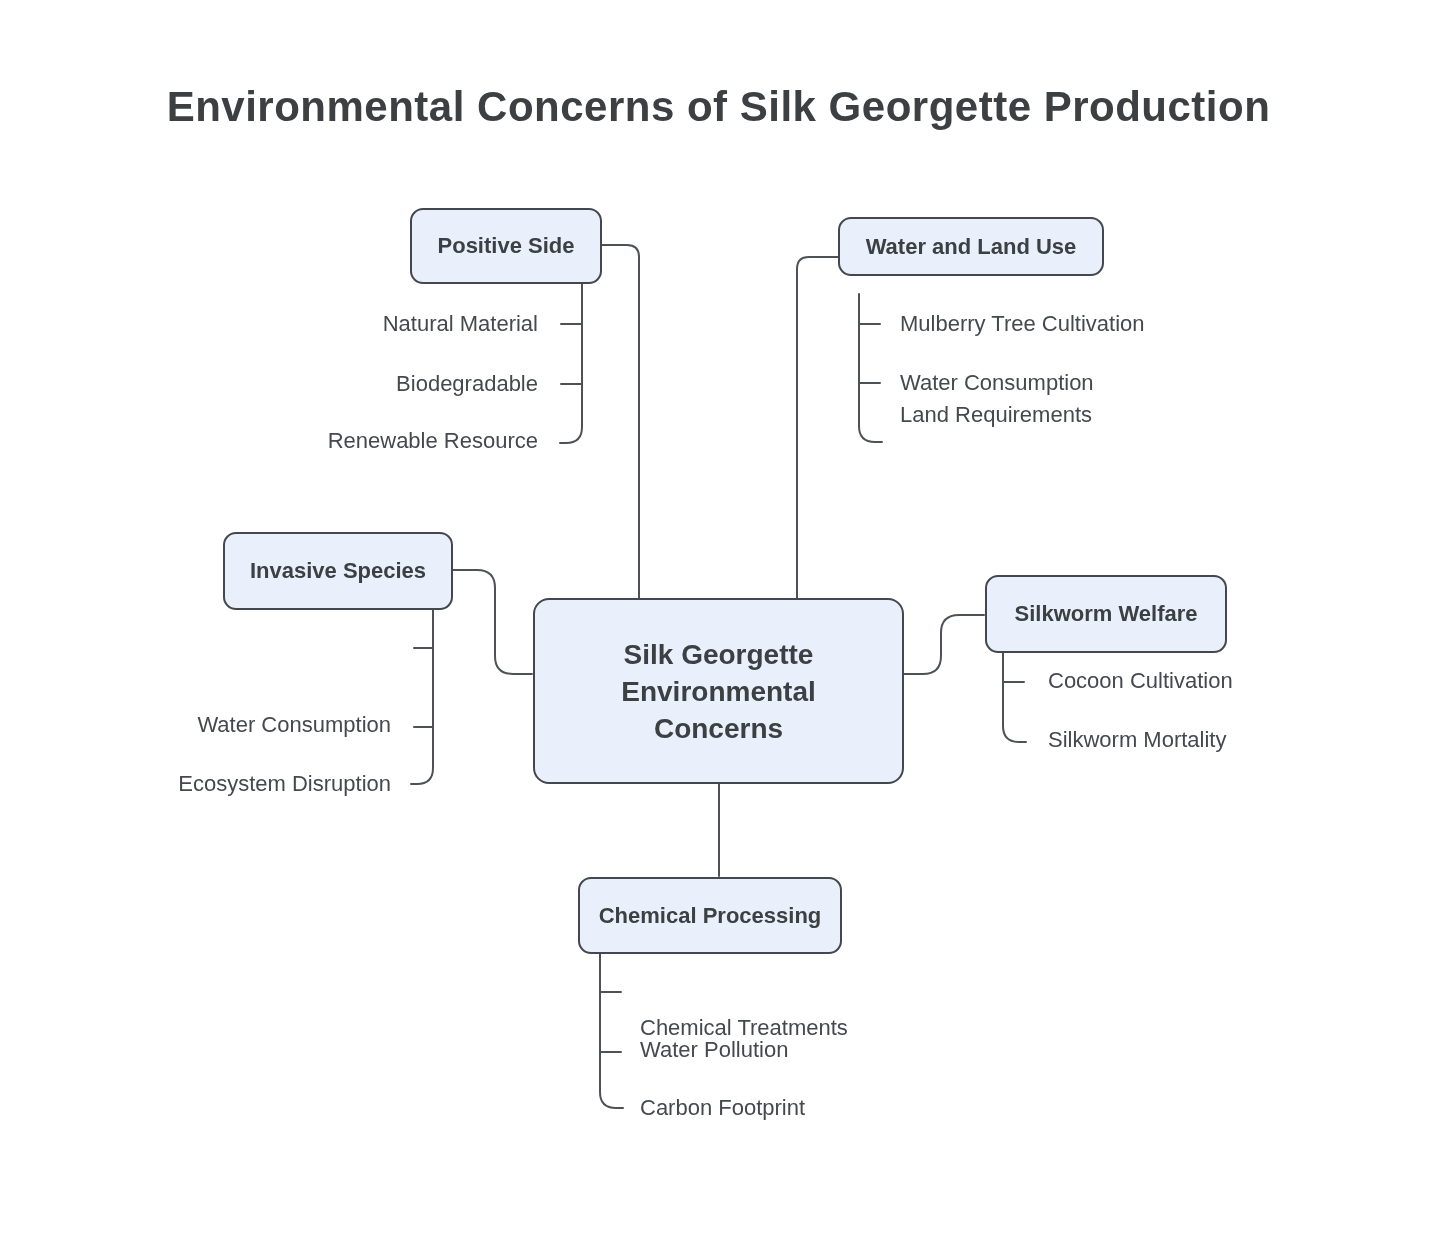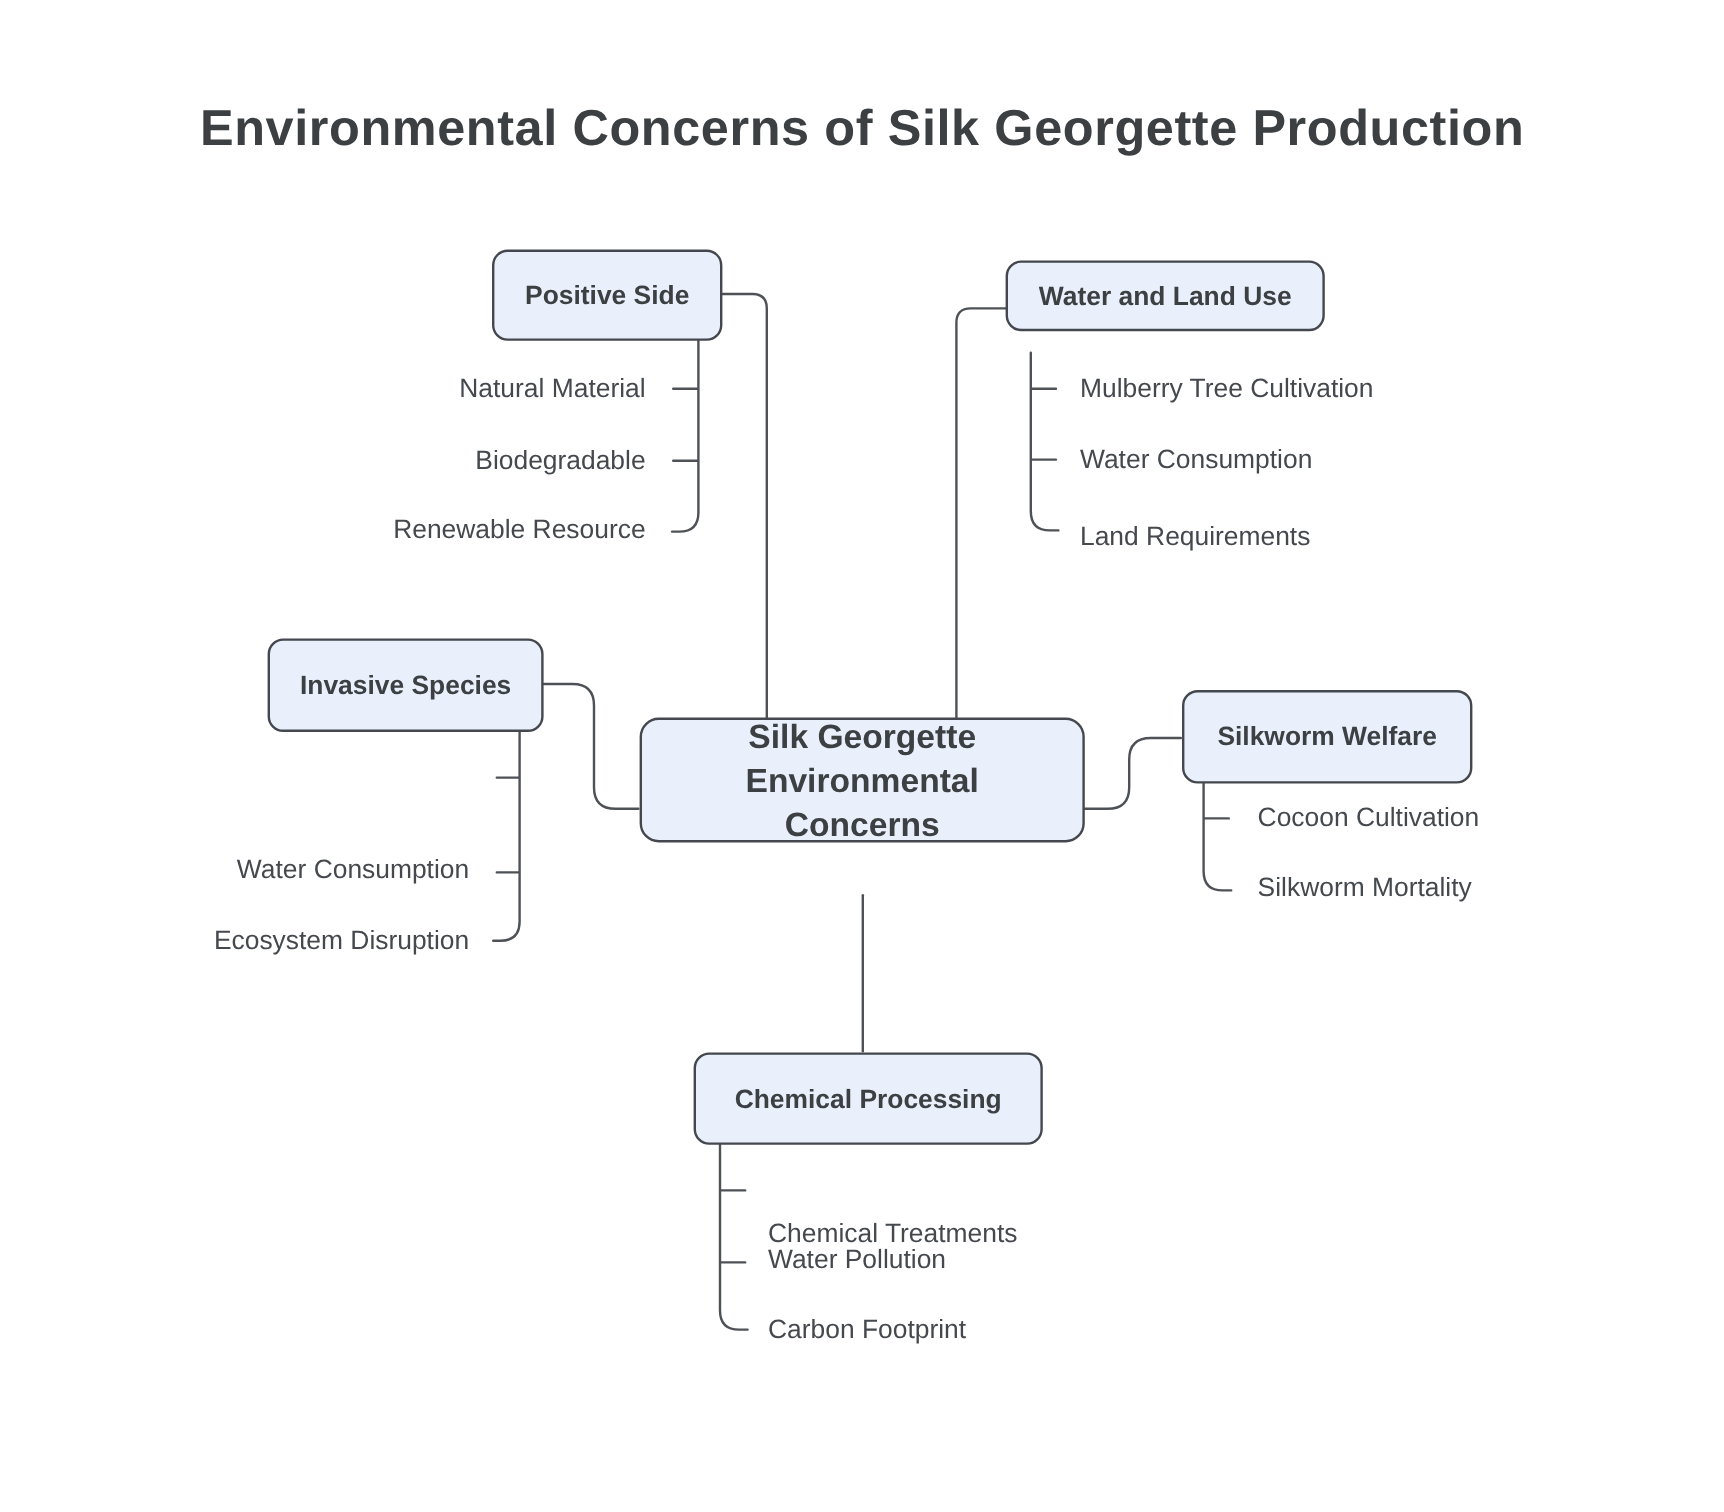"Land Requirements" div.leaf { top: 432px -> 400px }
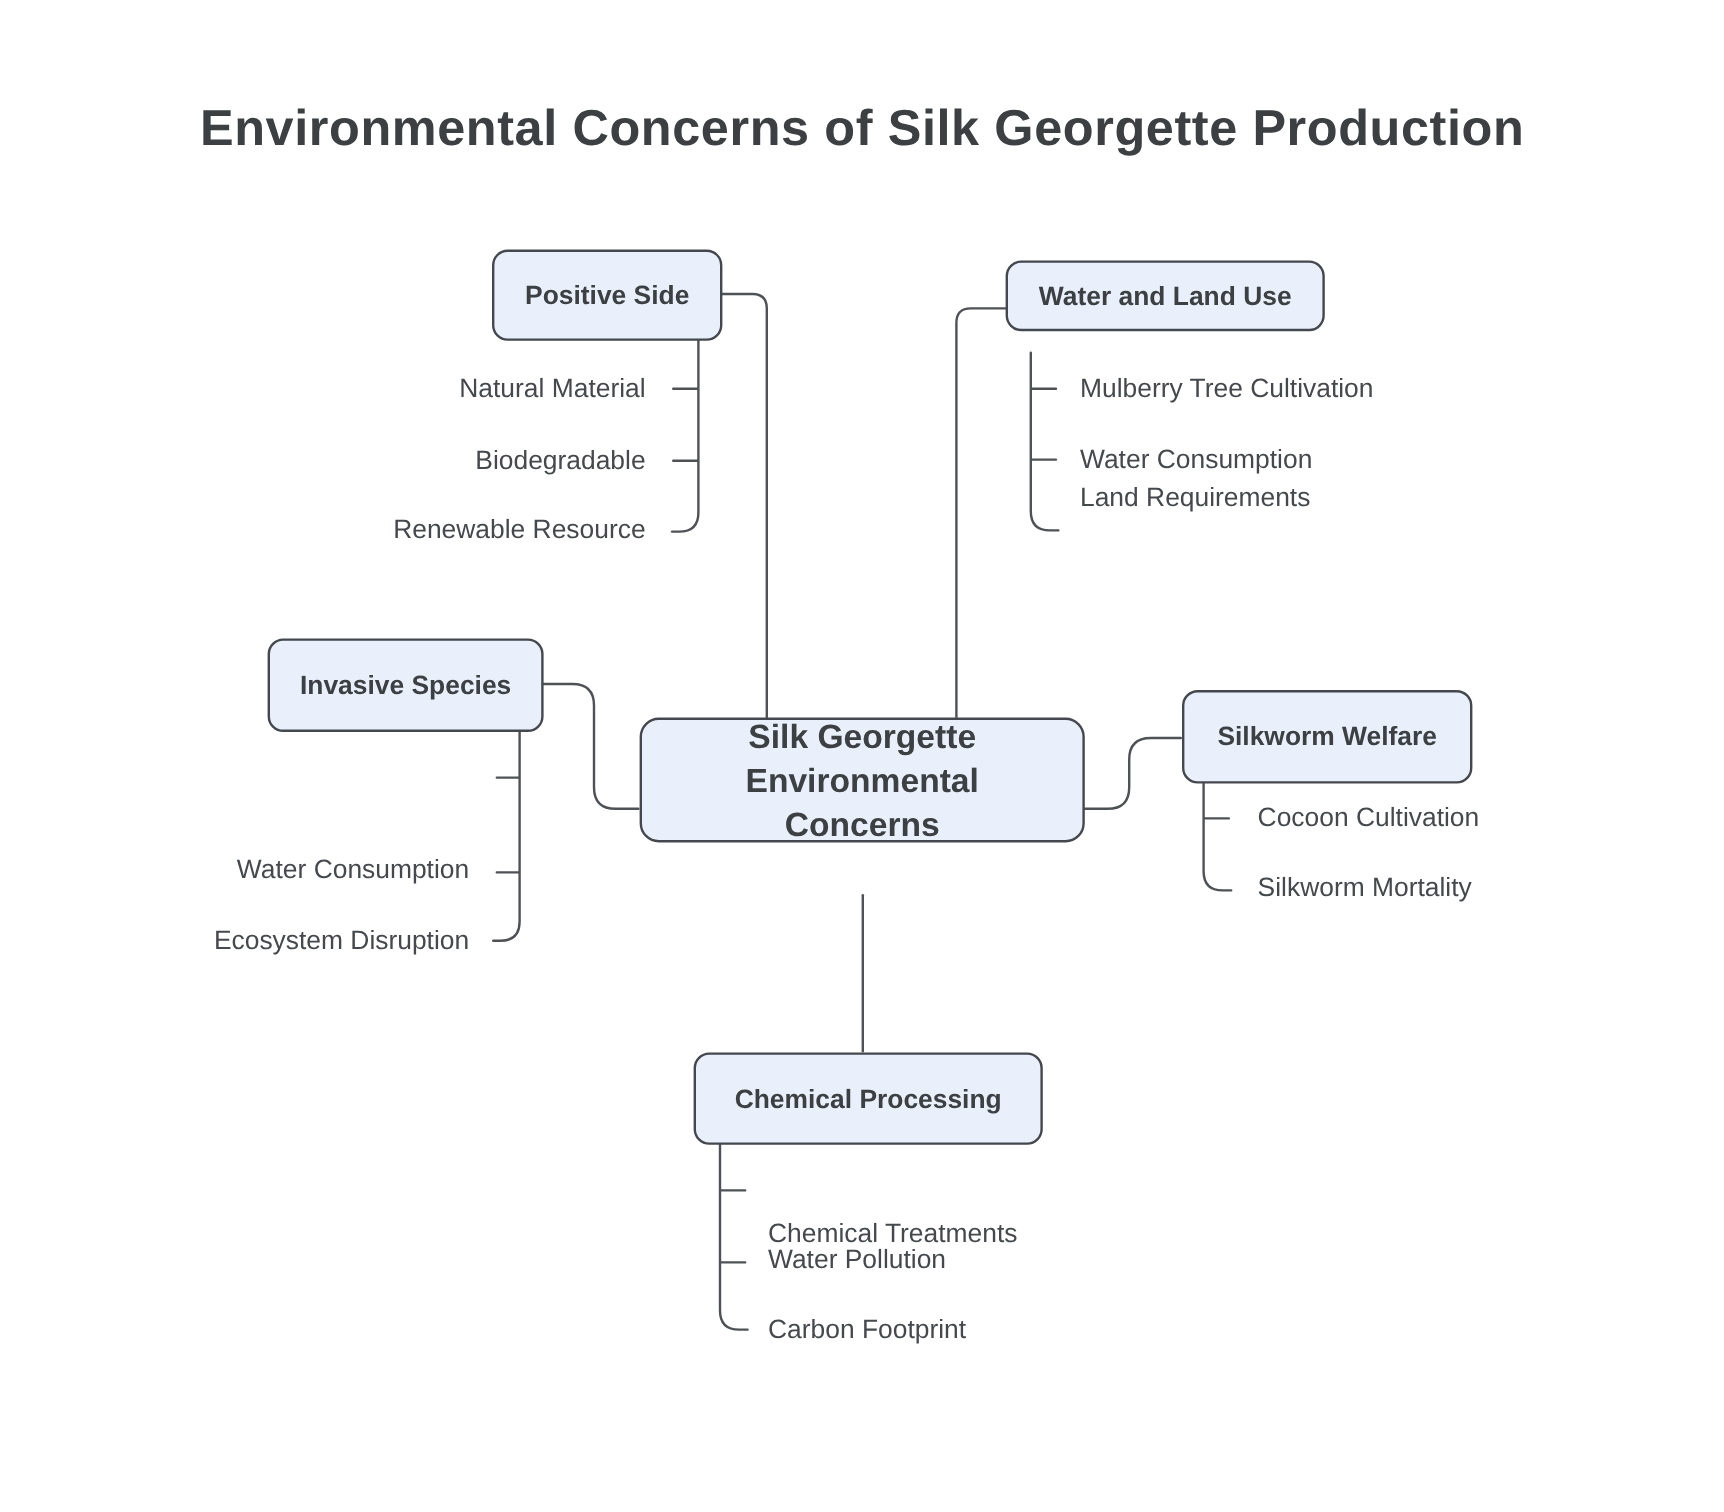"Silk Georgette Environmental Concerns" div.node { height: 104px -> 186px }
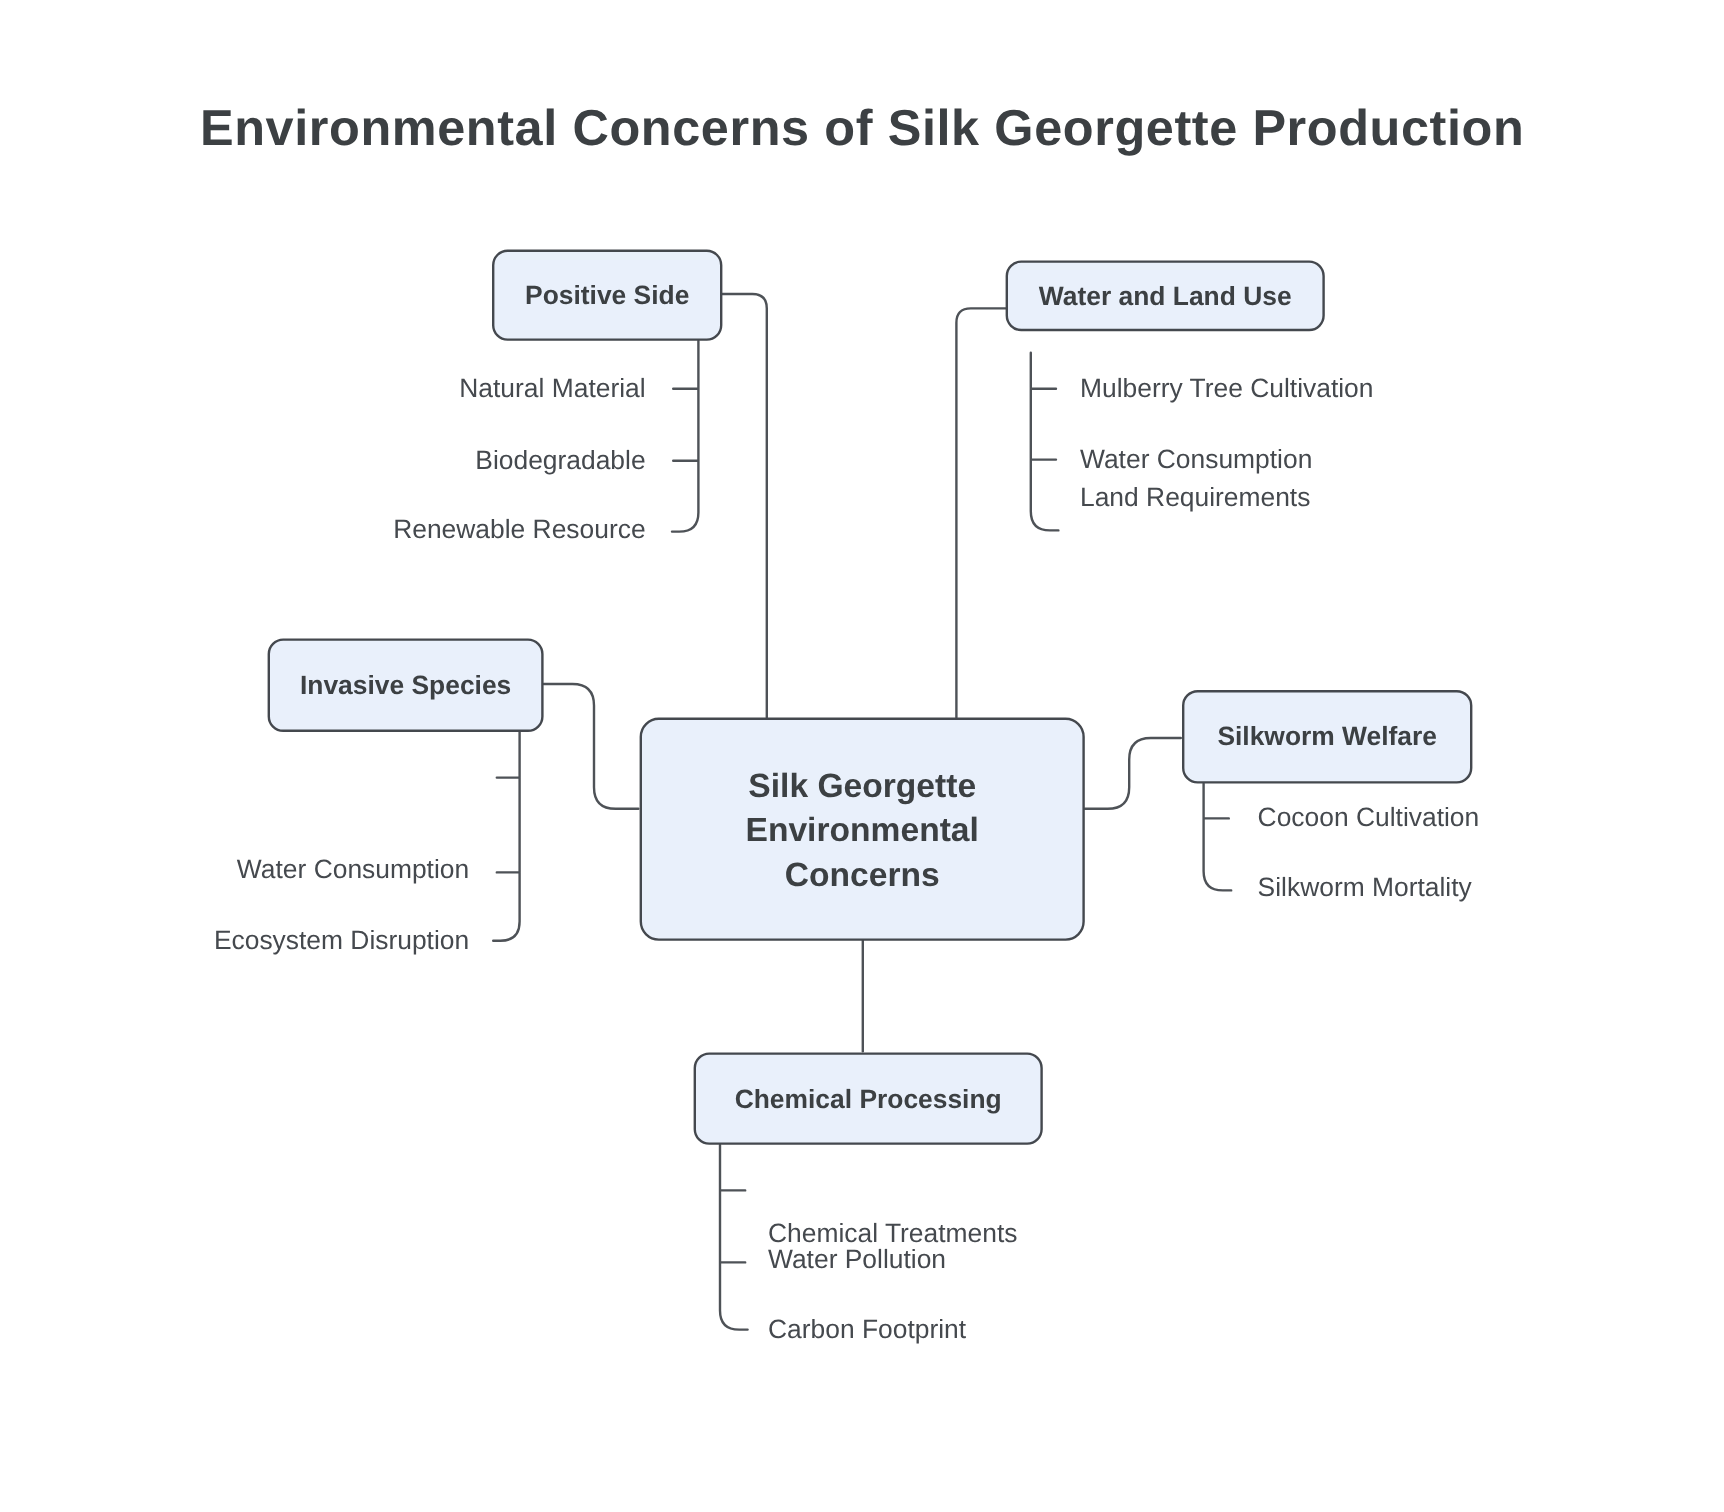"Chemical Processing" div.node { width: 291px -> 264px }
